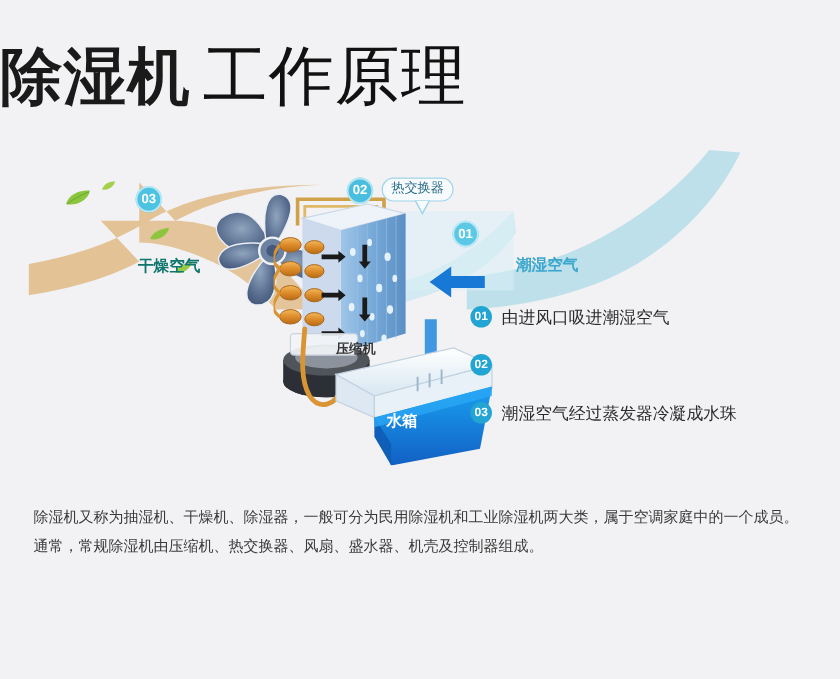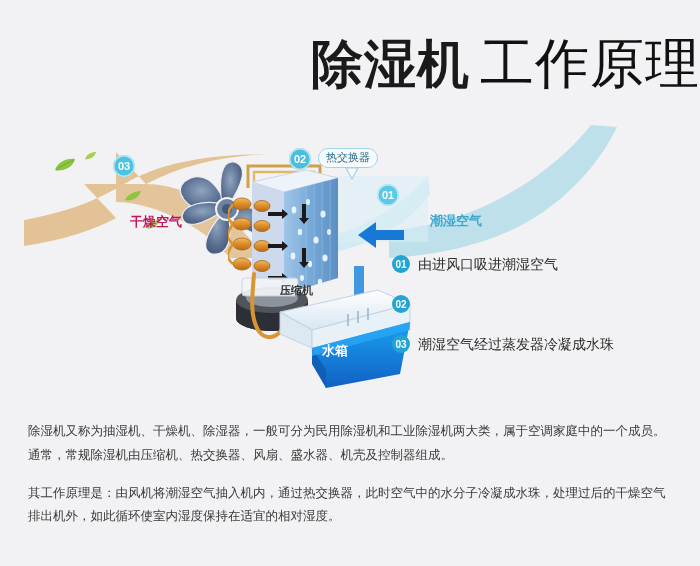"除湿机 工作原理" .title-wrap { text-align: right -> left }
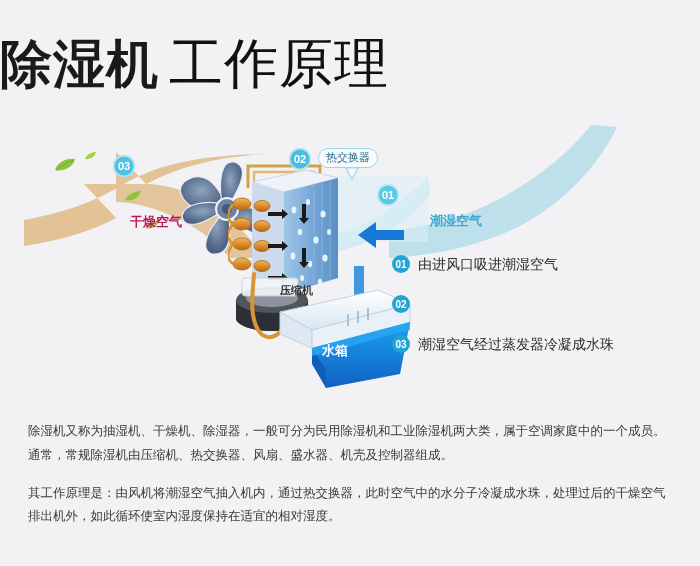"干燥空气" .lbl-dry { color: #be185d -> #0f766e; left: 130px -> 115px }
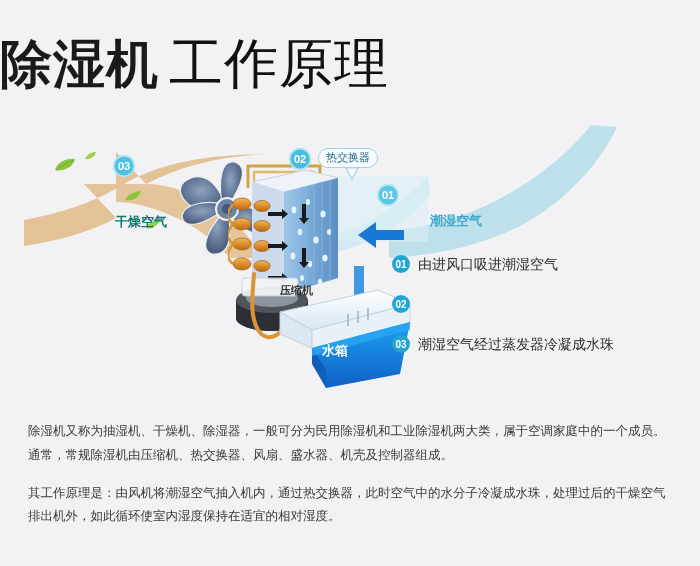"其工作原理是：由风机将潮湿空气抽入机内，通过热交换器，此时空气中的水分子冷凝成水" p.para { html: <p>其工作原理是：由风机将潮湿空气抽入机内，通过热交换器，此时空气中的水分子冷凝成水珠，处理过后的干燥空气排出机外，如此循环使室内湿度保持在适宜的相对湿度。</p> -> none }
